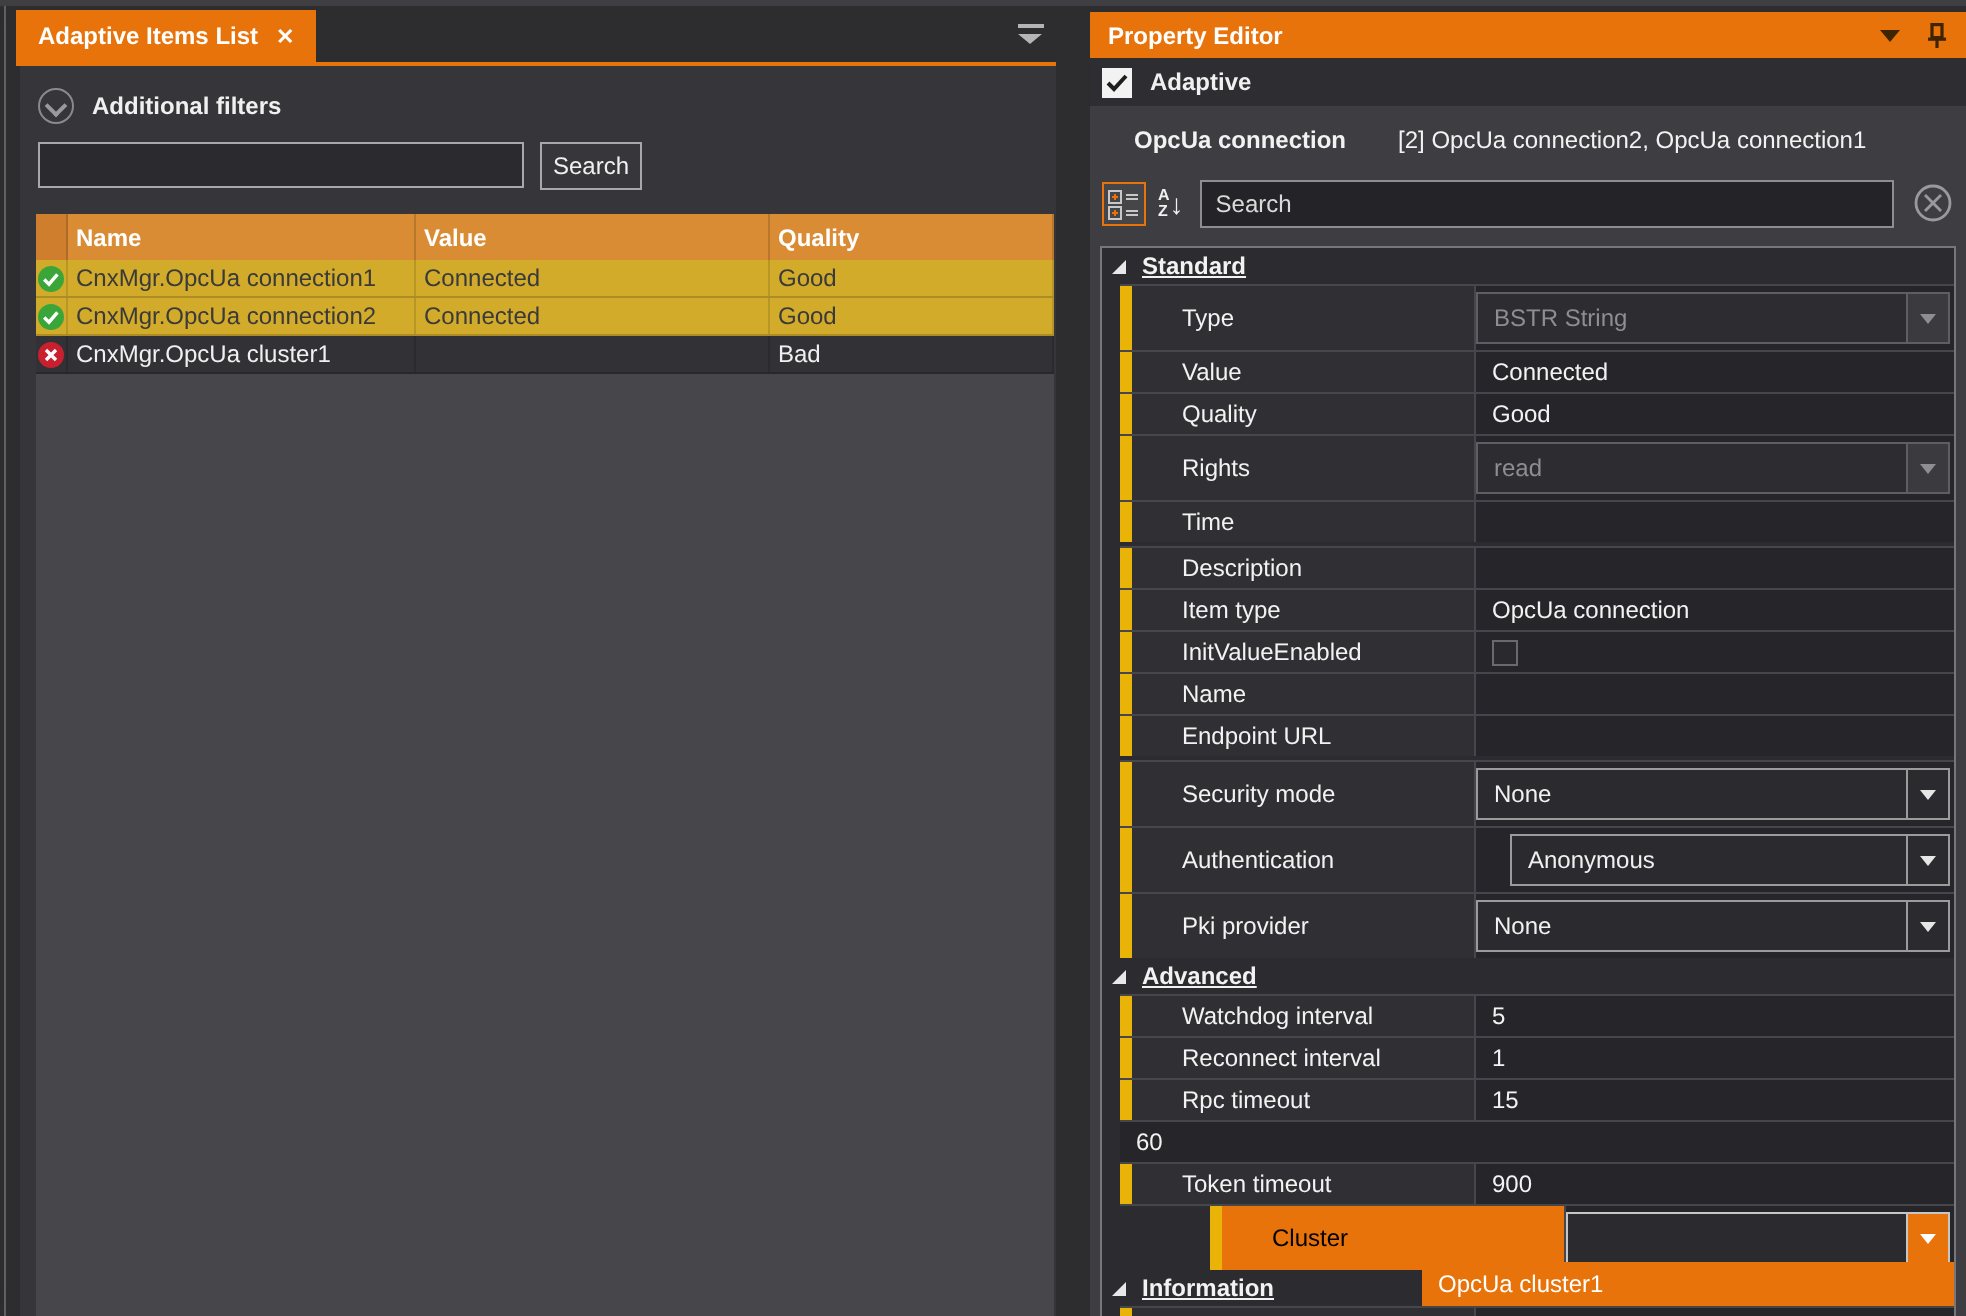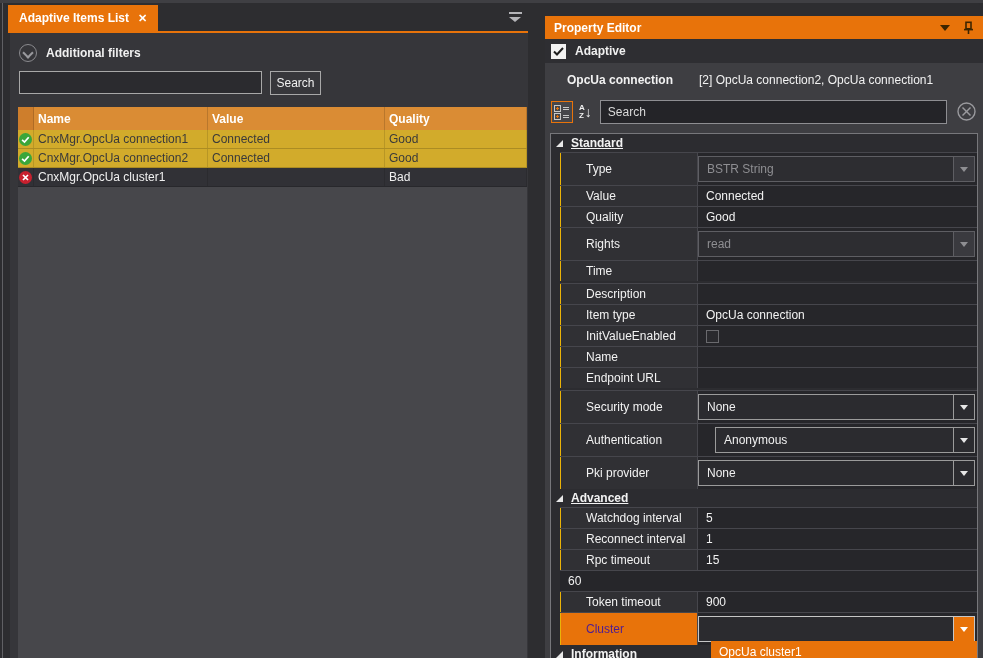"Property Editor" #right-panel { top: 16px -> 6px }
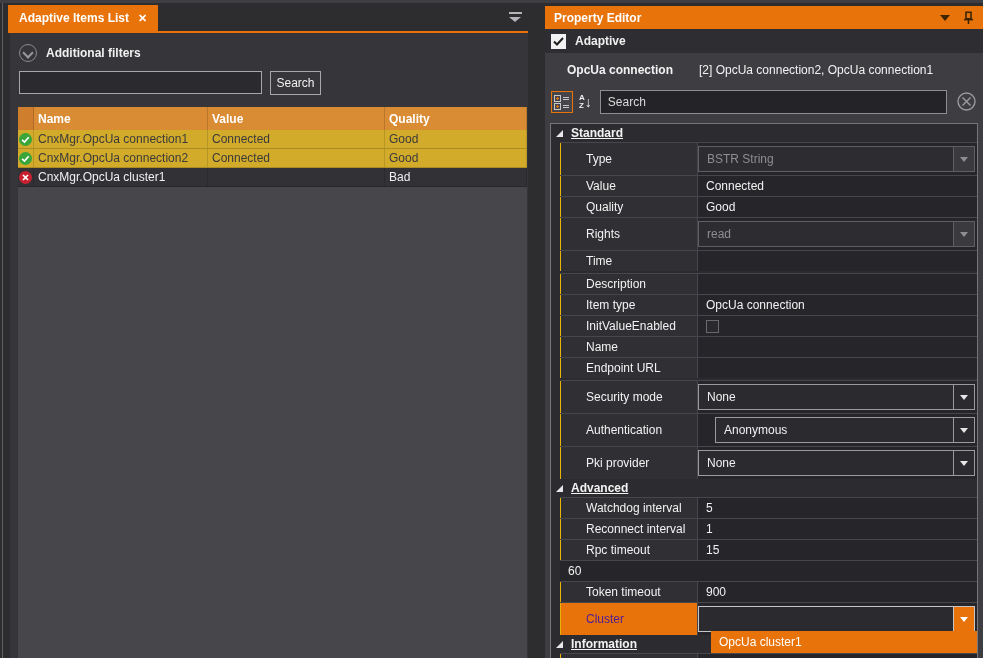"Type" .plabel { border-left: 1px solid #eab308 -> 6px solid #eab308; width: 138px -> 178px }
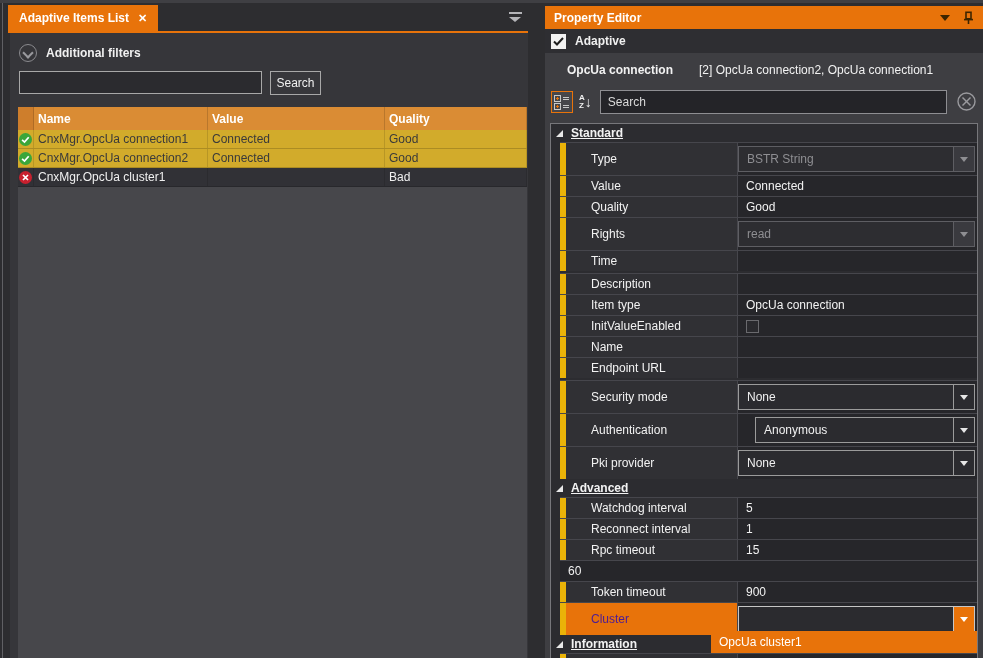"Cluster" .plabel.selected { color: #4c1d95 -> #000000; margin-left: none -> 45px }
